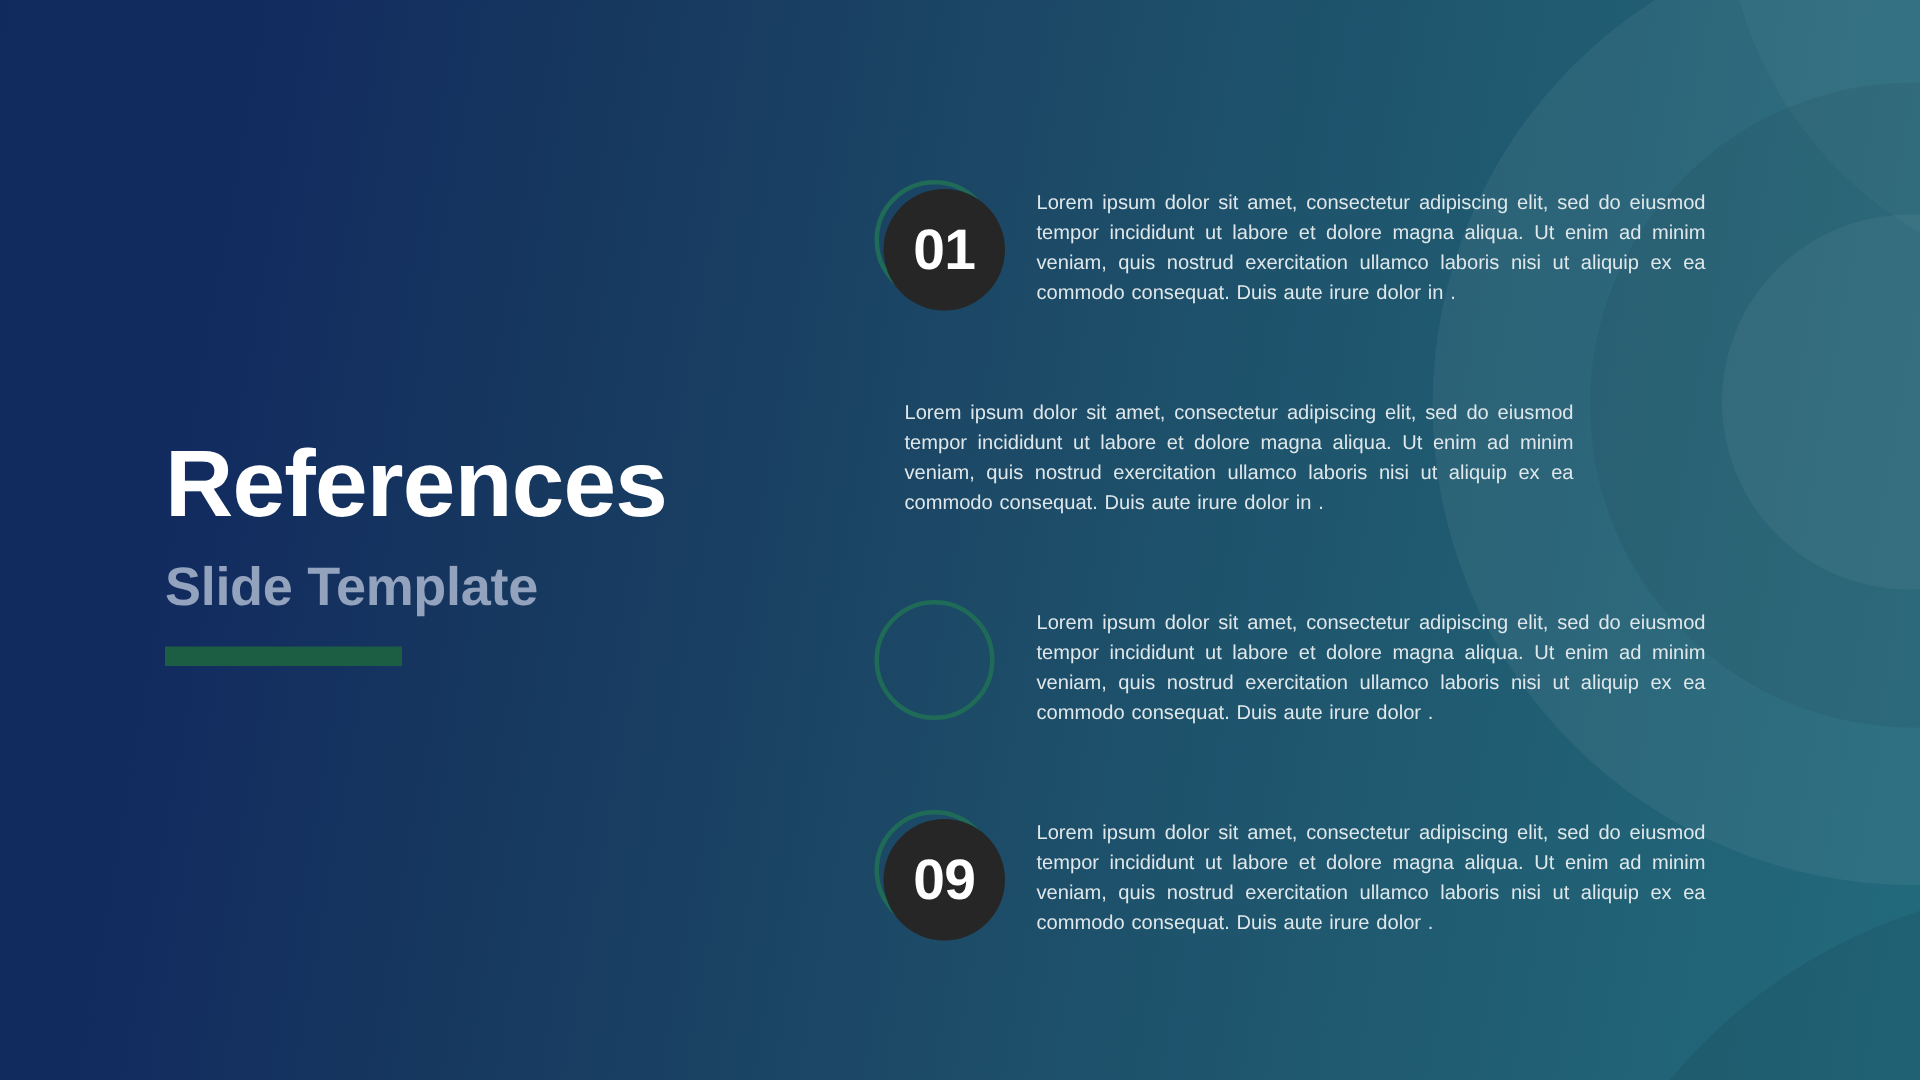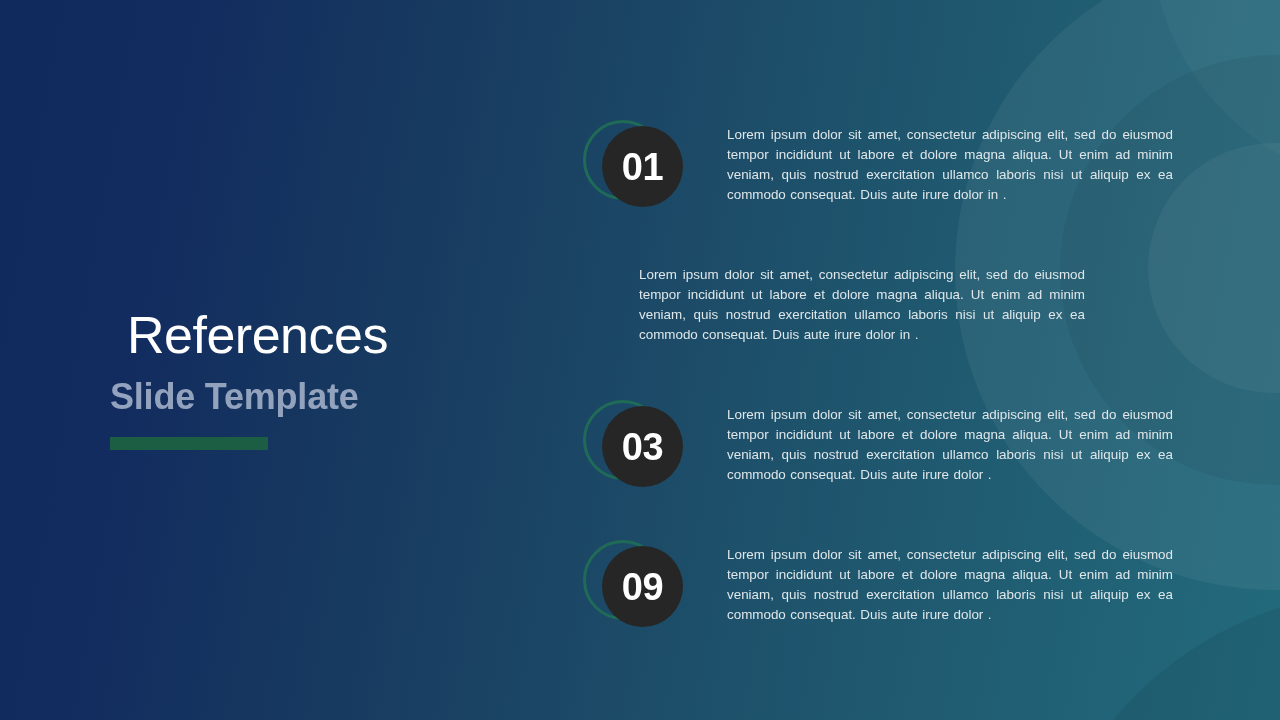"Lorem ipsum dolor sit amet," .item-text { margin-left: 56px -> 20px }
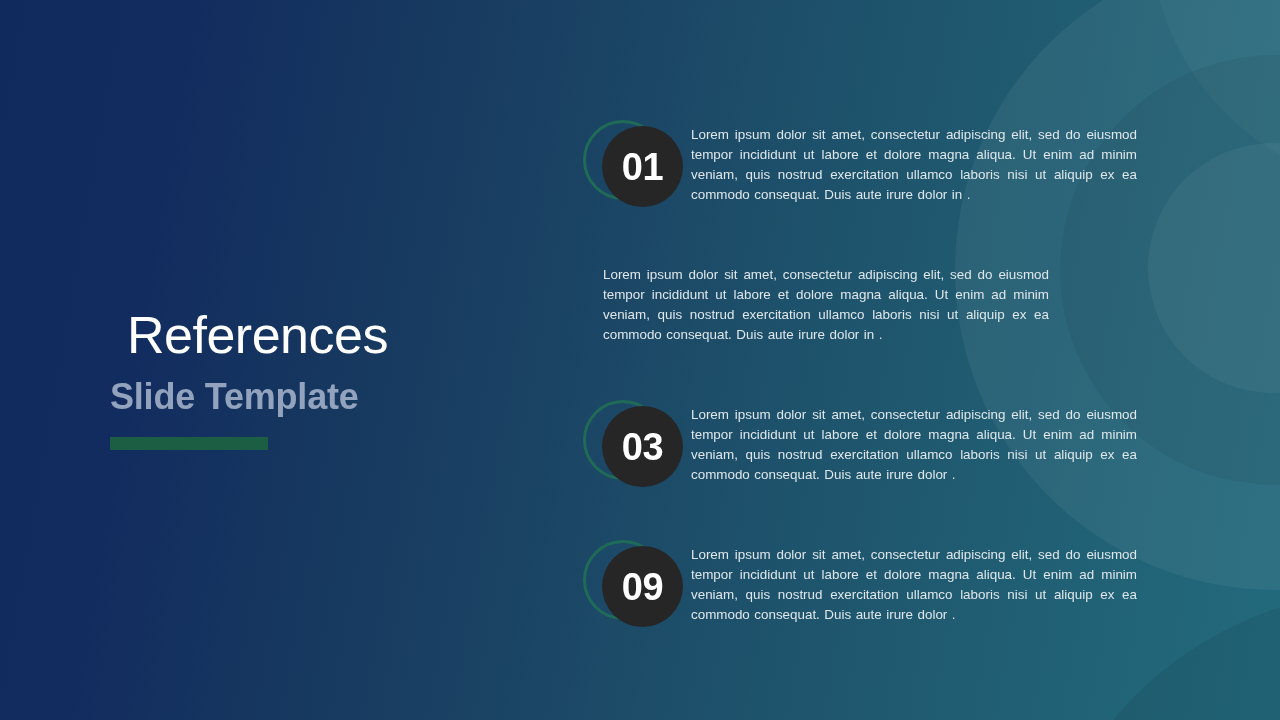"01" .badge-disc { left: 19px -> 6px }
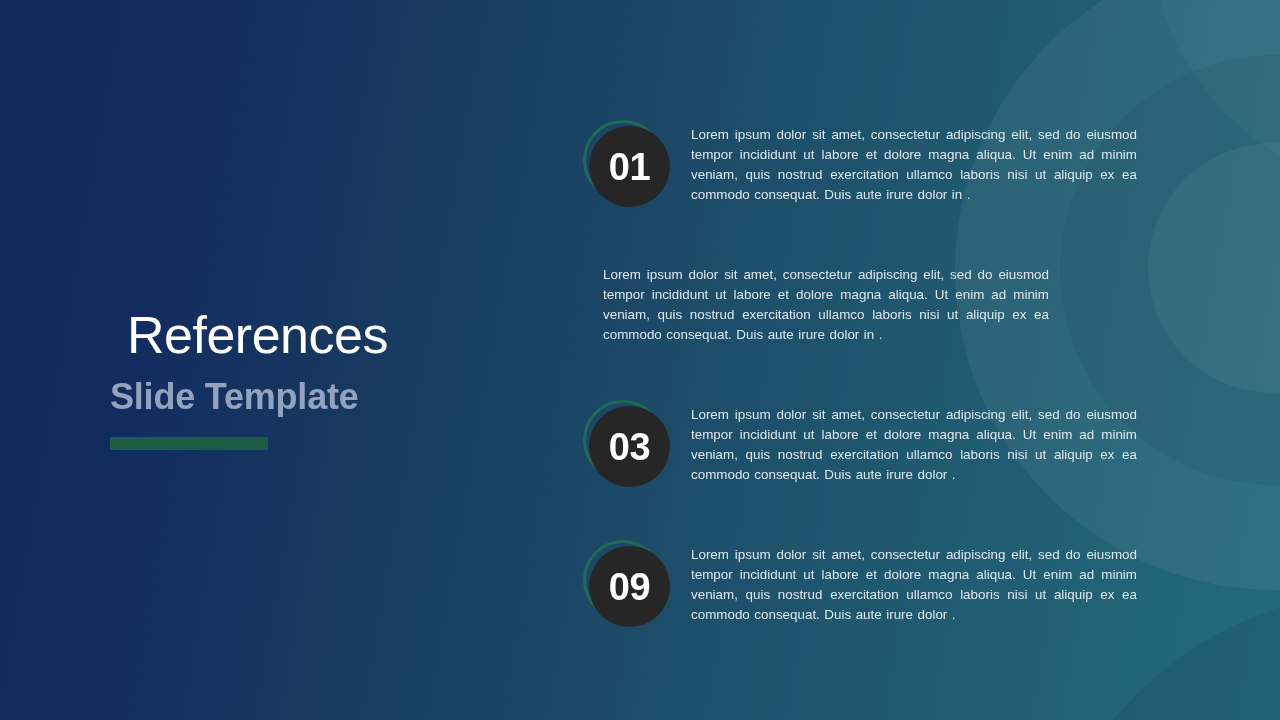"References" .title-main { font-size: 52px -> 63px; font-weight: normal -> bold; margin: 17px -> 0 }
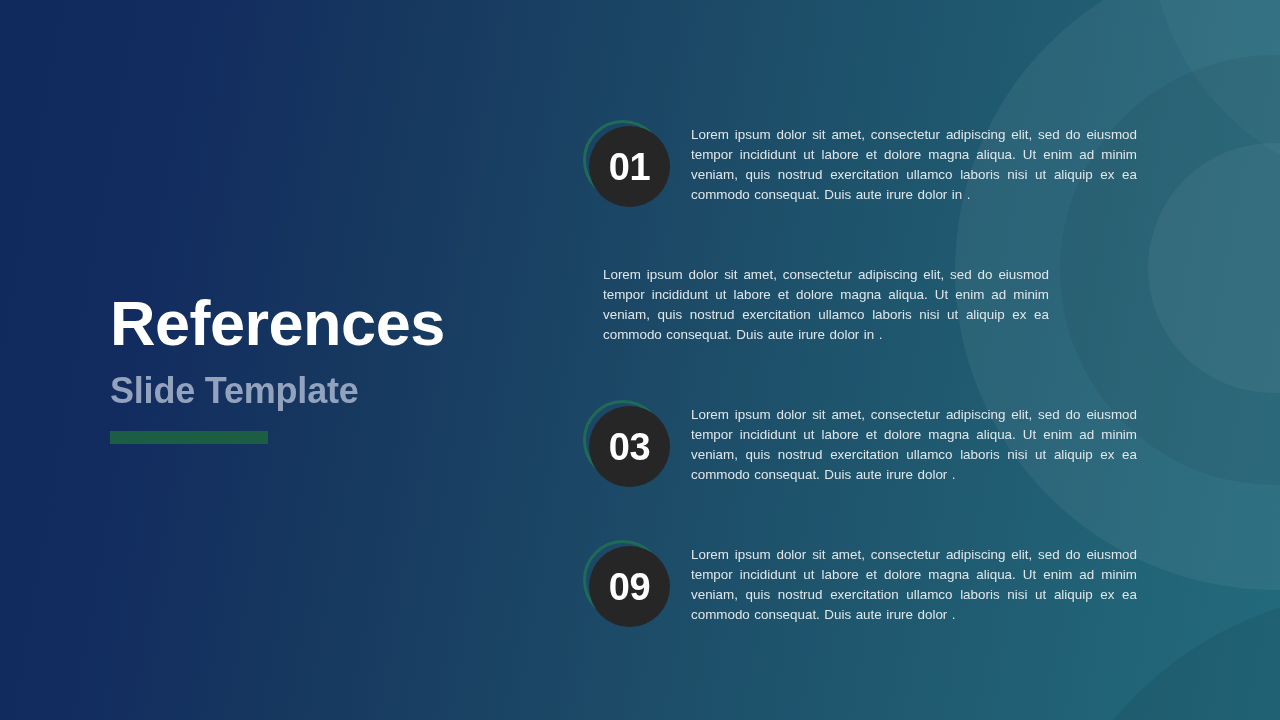"03" div.badge-disc { html: <div> <span>03</span> </div> -> none }
